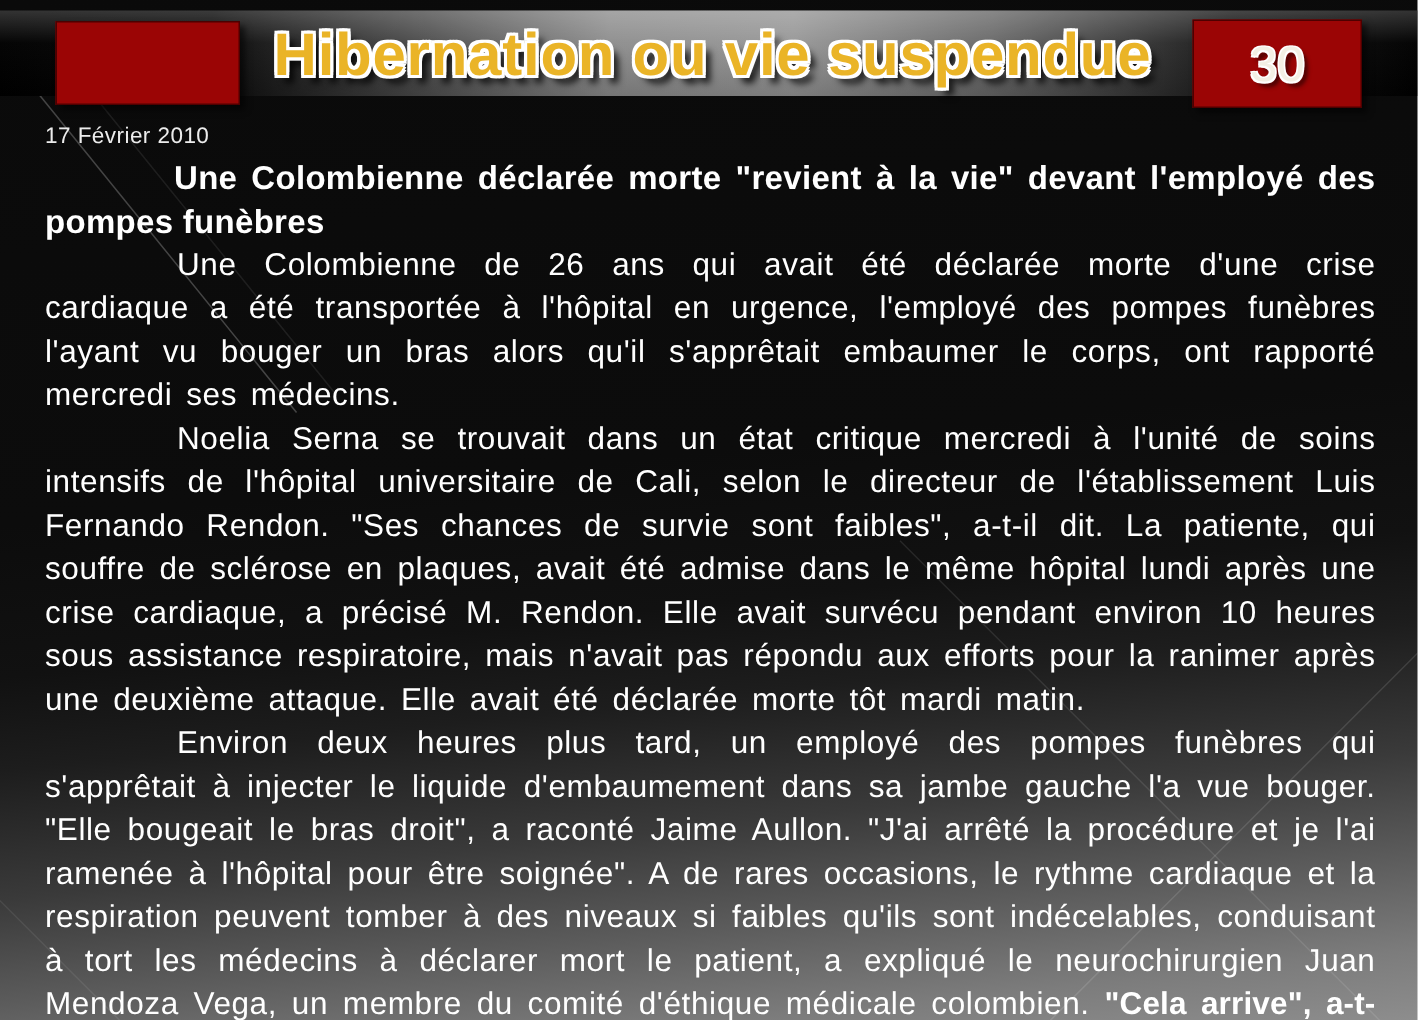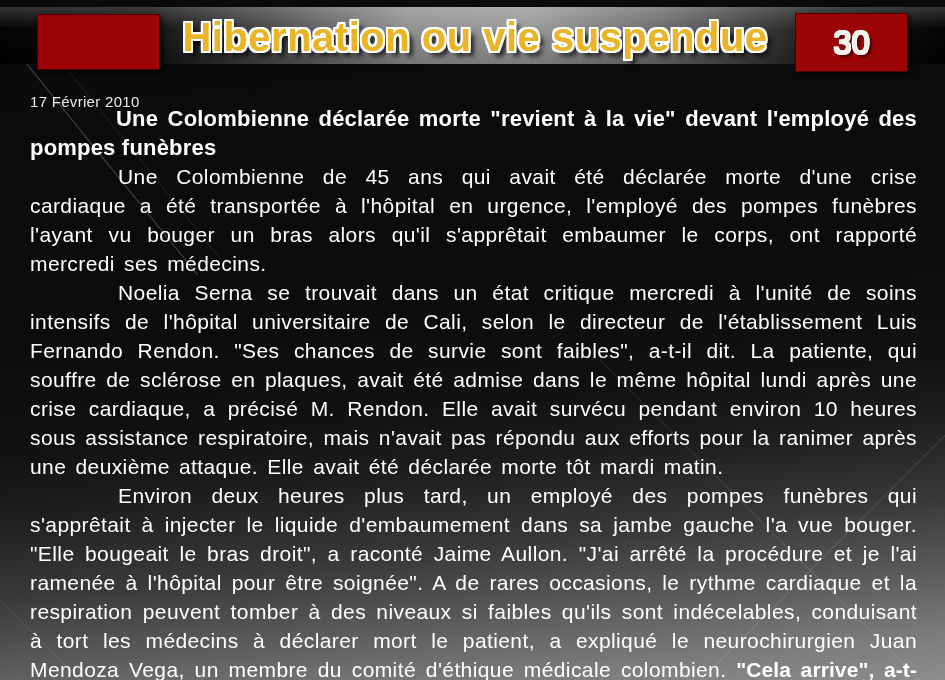"17 Février 2010" .slide-date { top: 93px -> 82px }
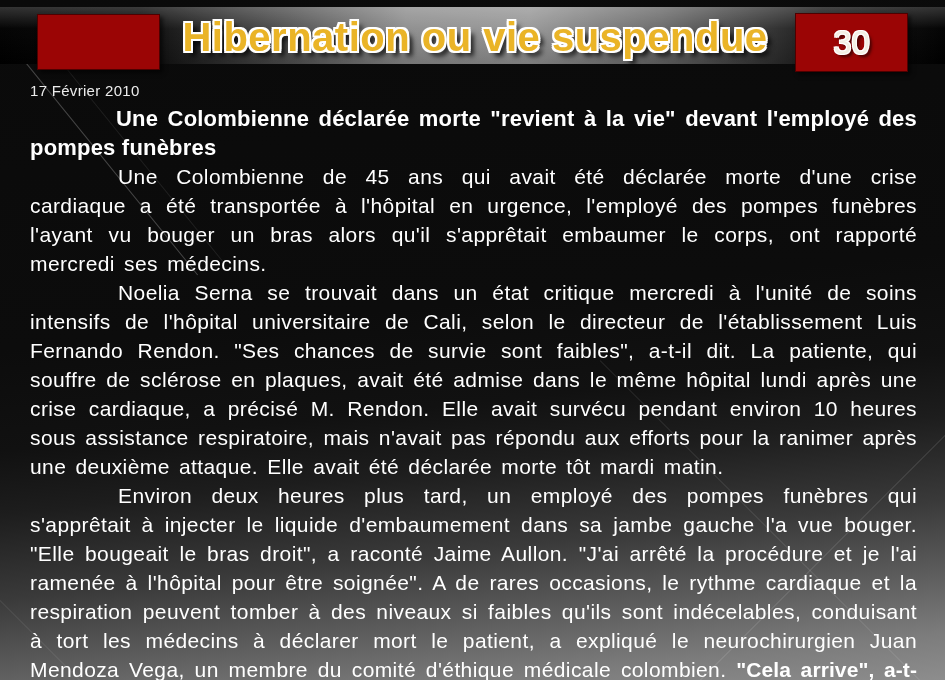"Une Colombienne de 45 ans" span { text: 45 -> 26 }
